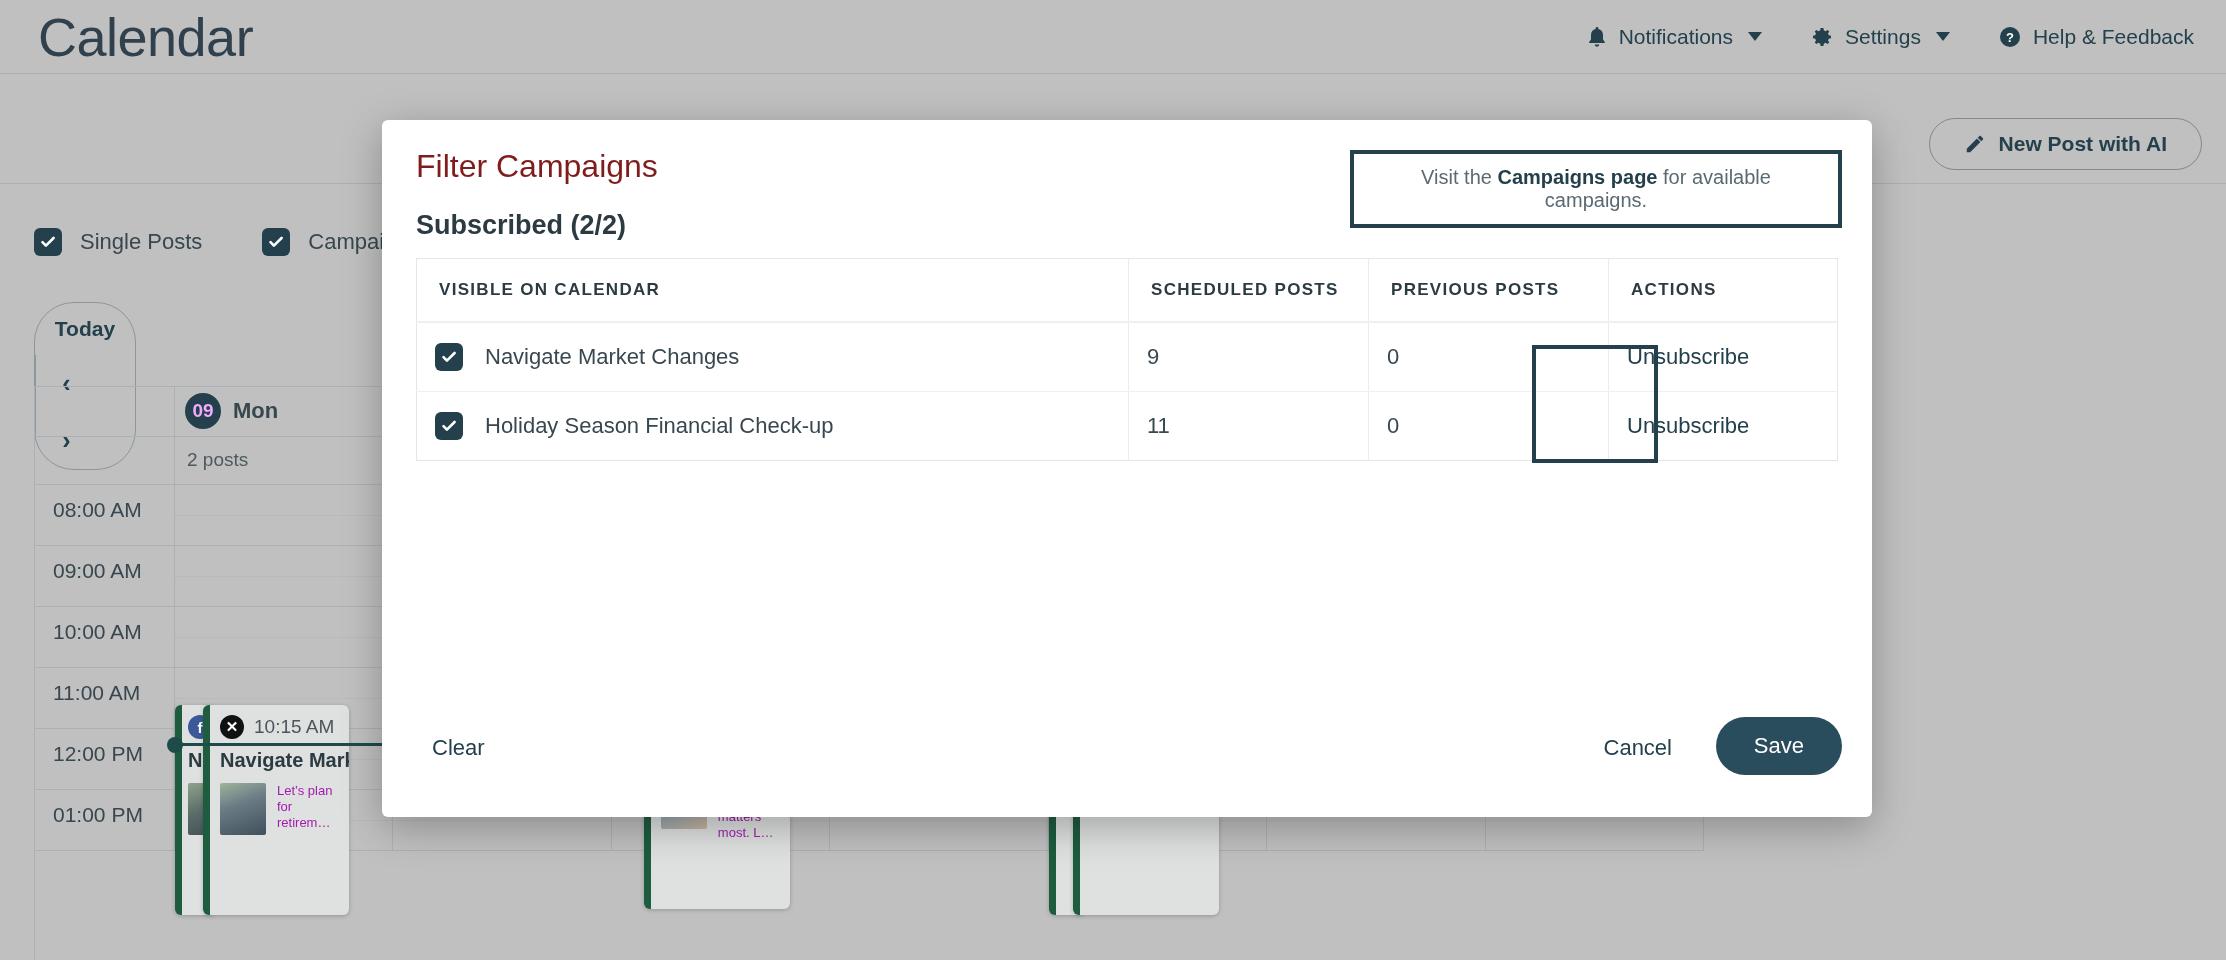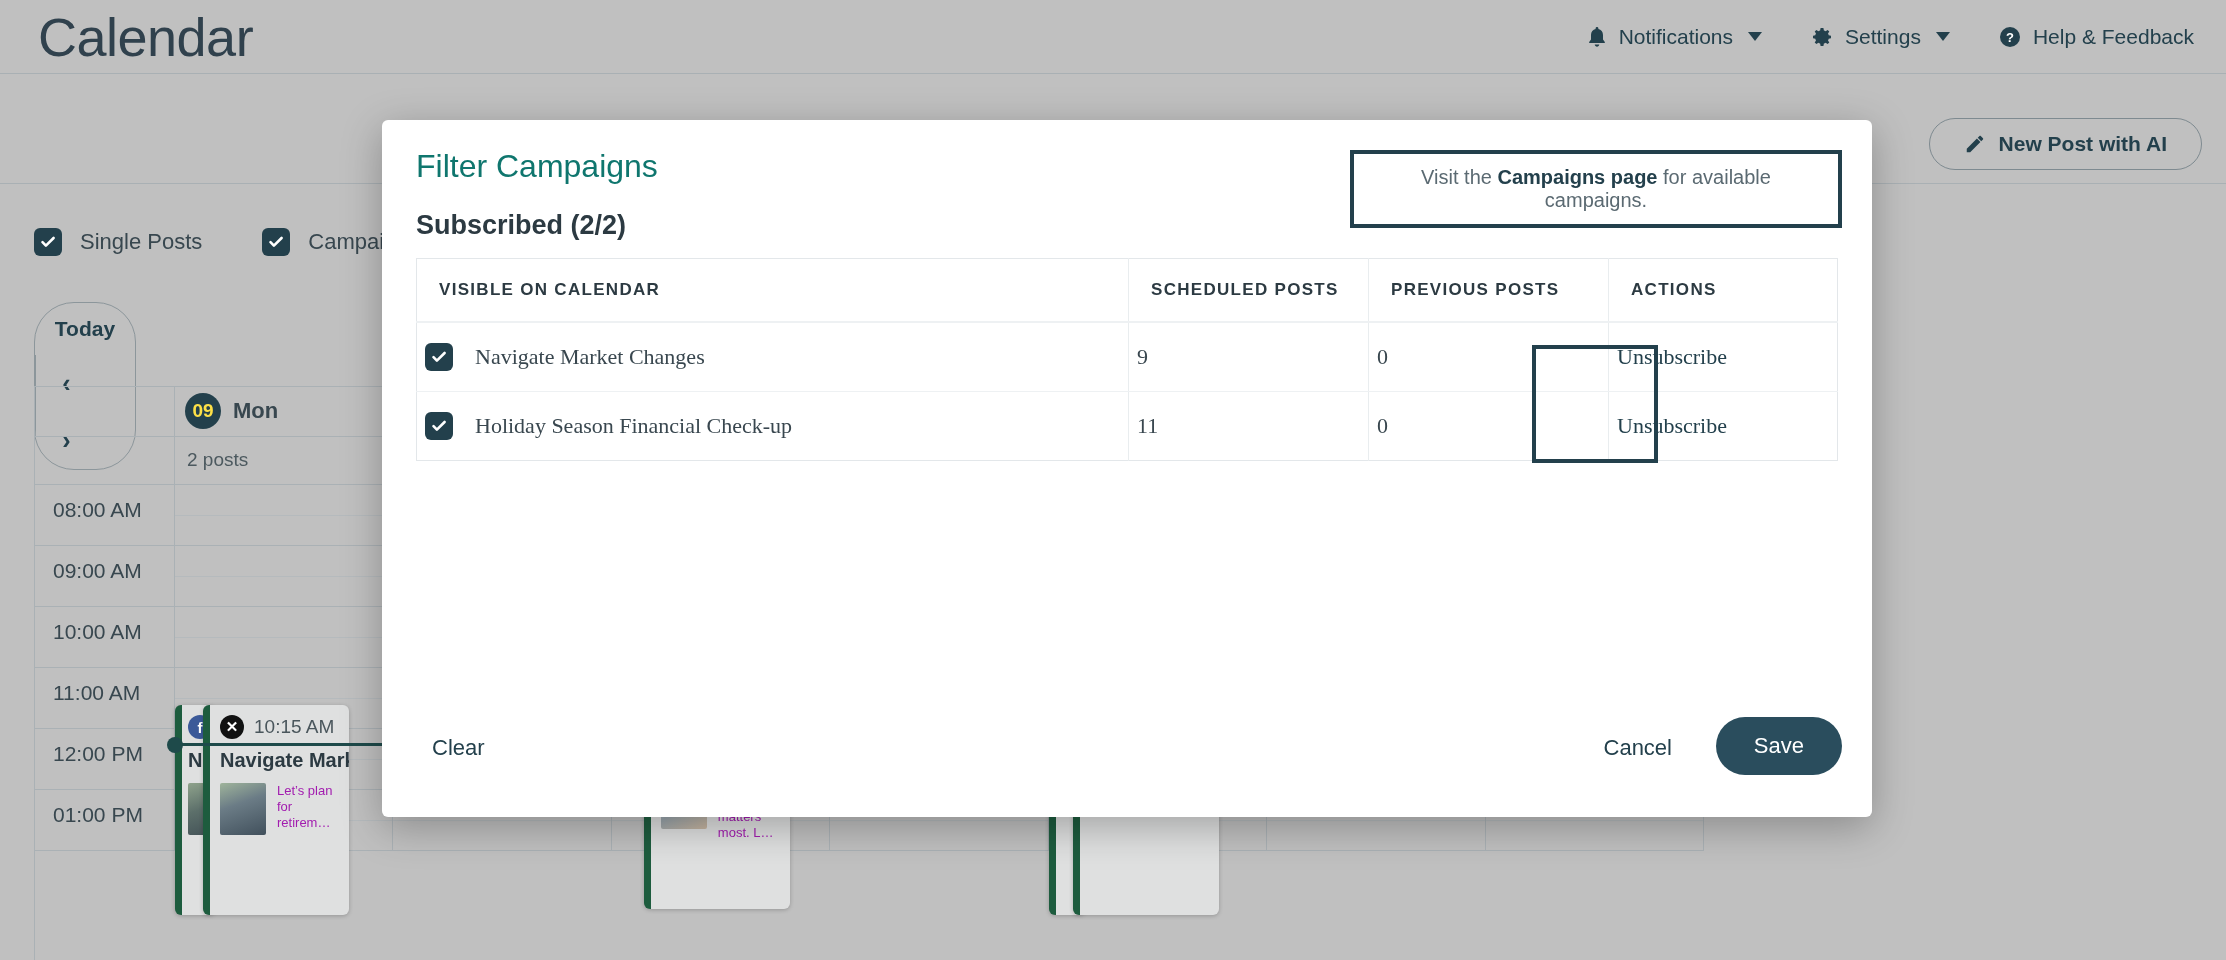"Filter Campaigns" .modal-title { color: #0f766e -> #7f1d1d }
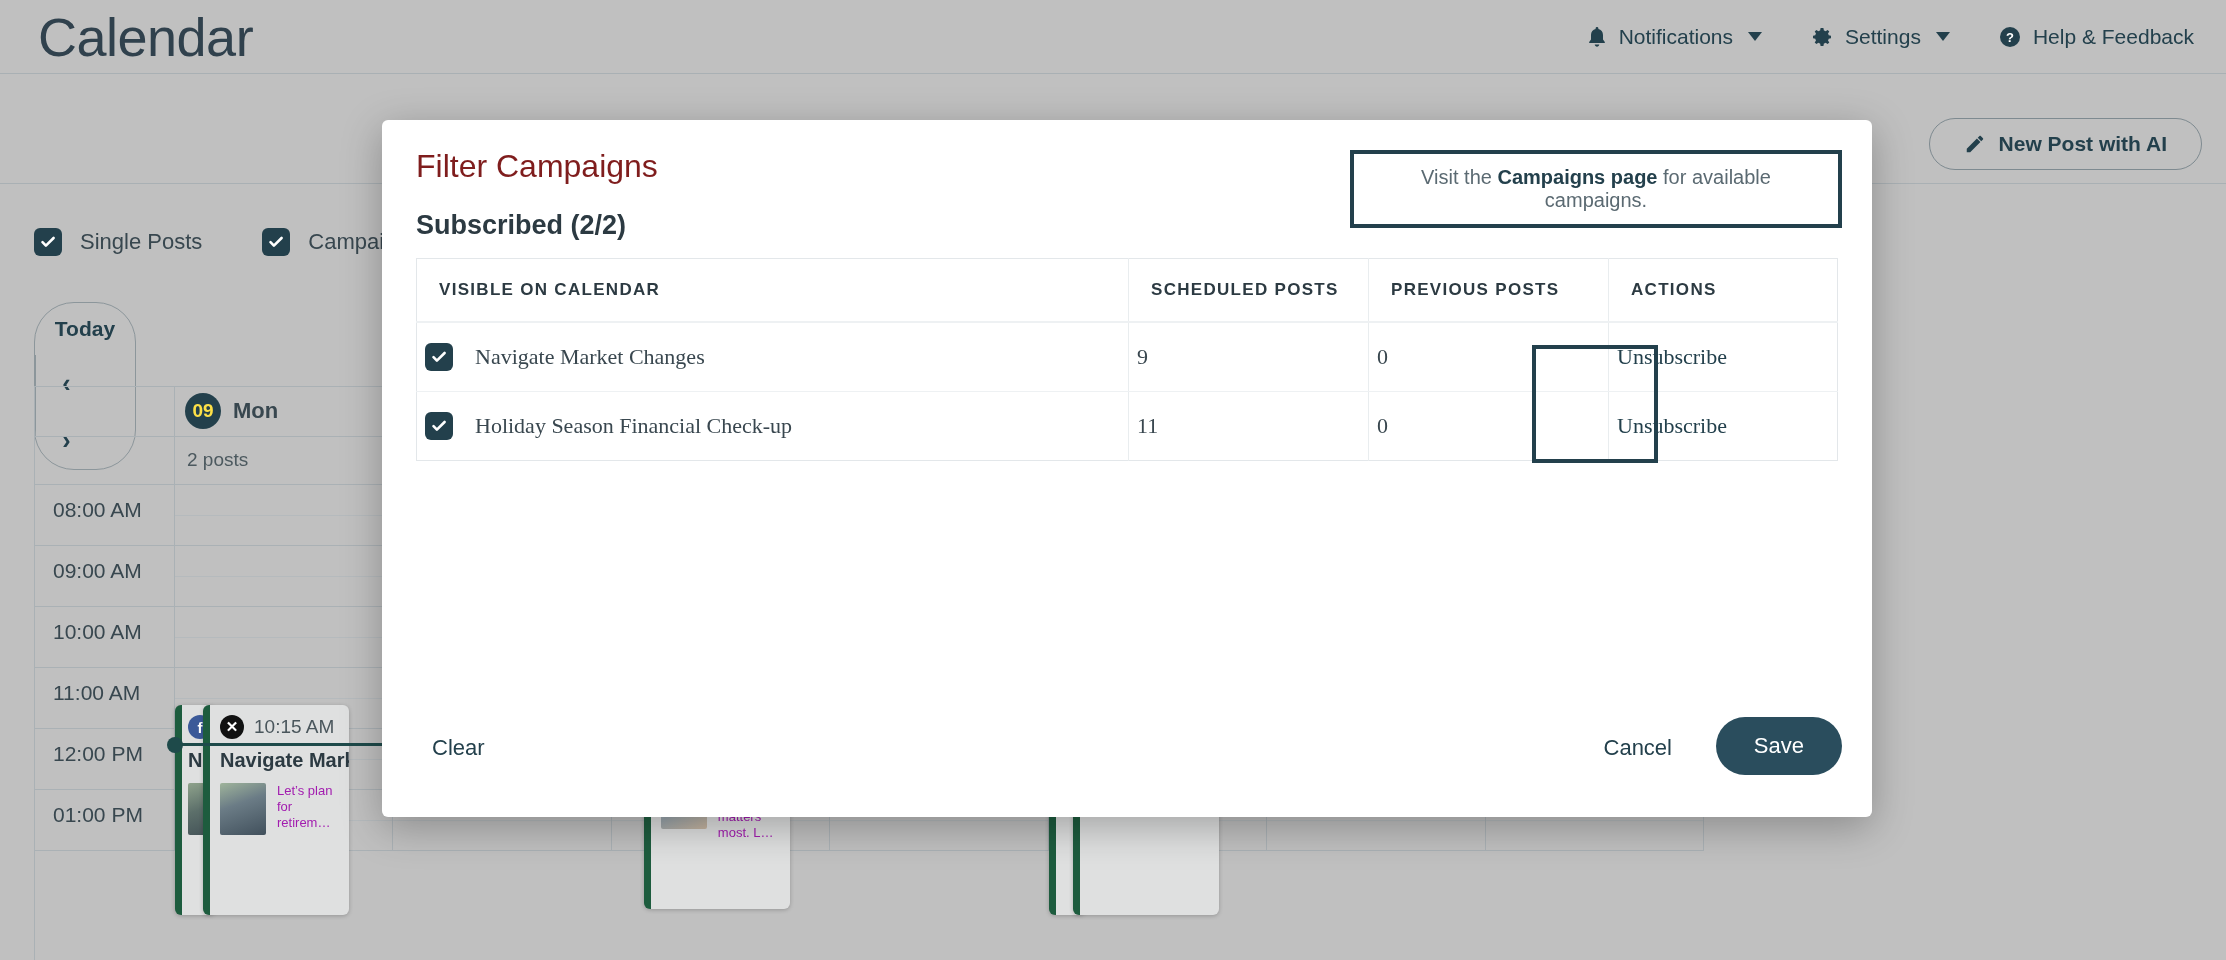"Navigate Market Changes" .tbl td { font-family: Liberation Serif, serif -> none; padding: 20px 8px -> 20px 18px }
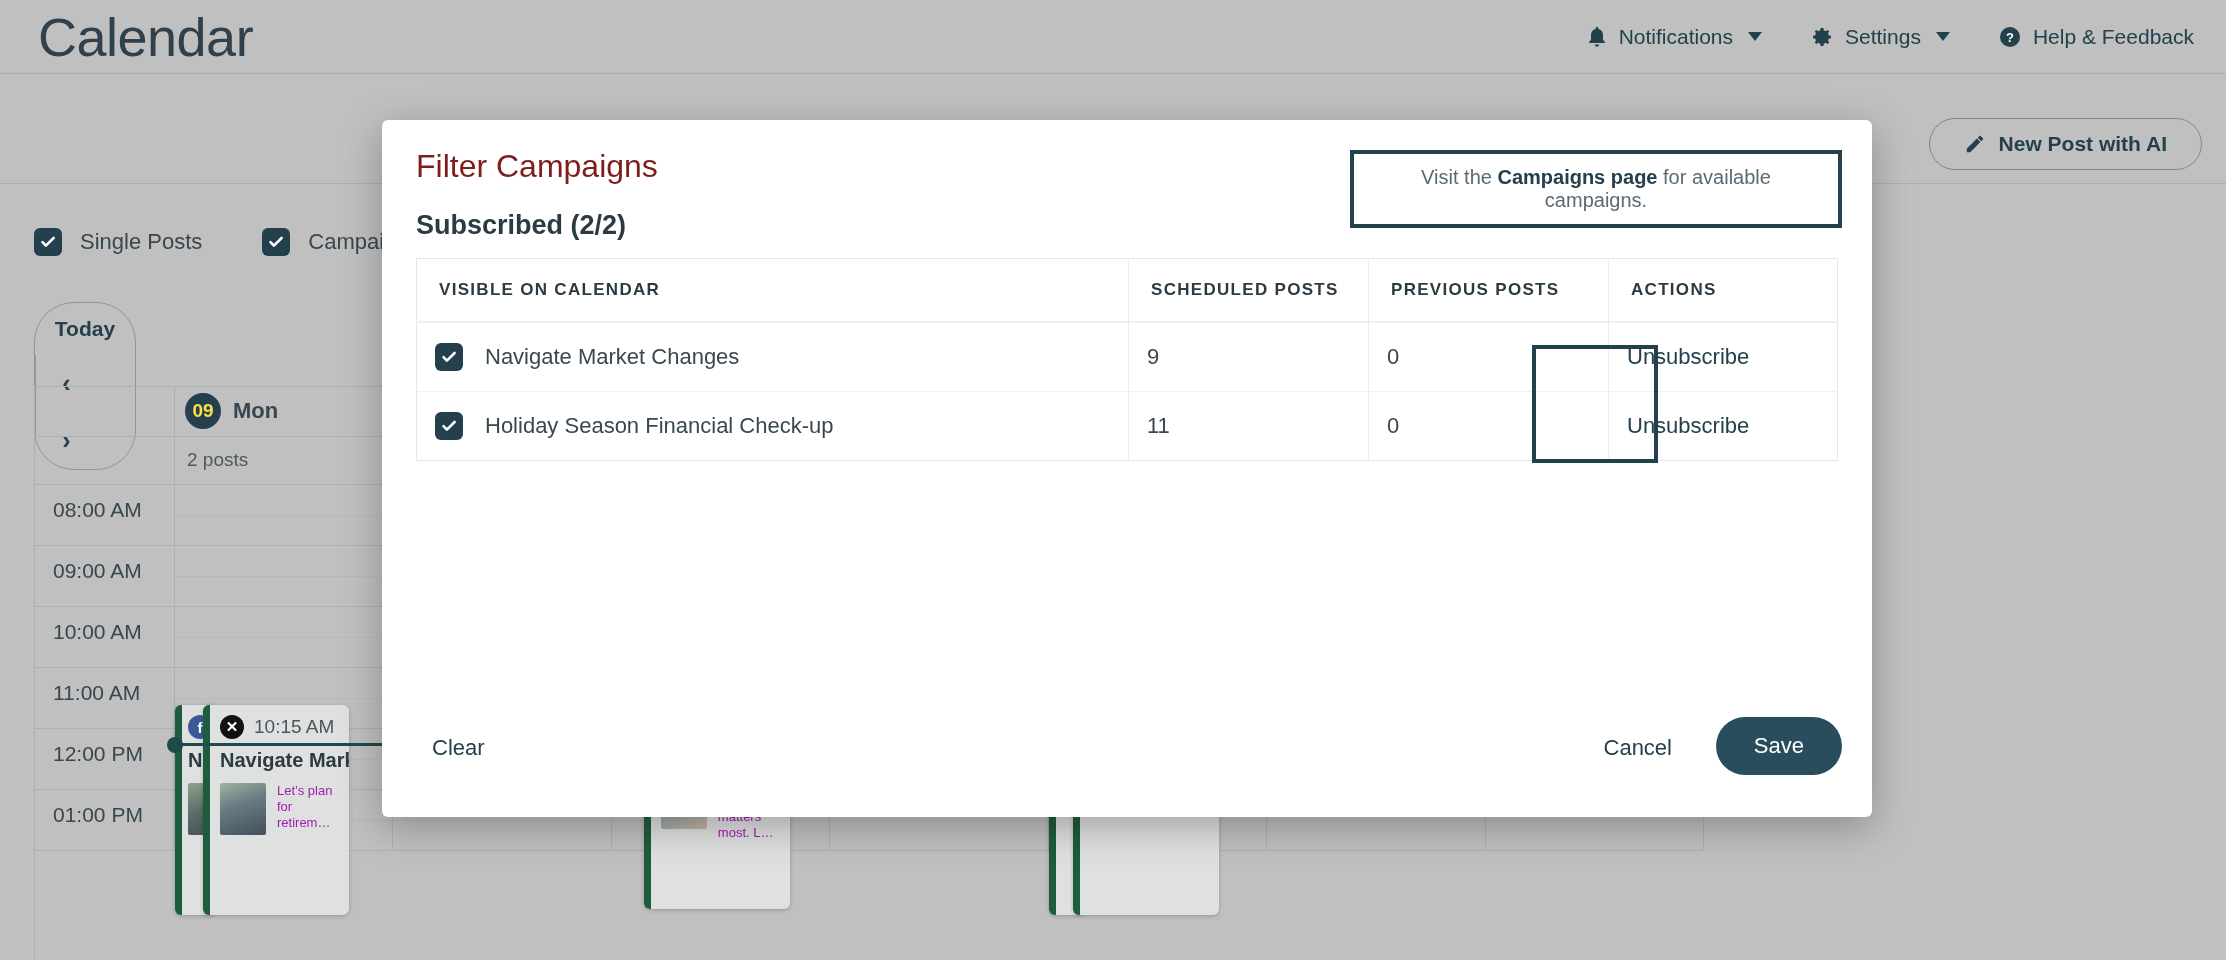"09" .daynum { color: #fde047 -> #f0abfc }
